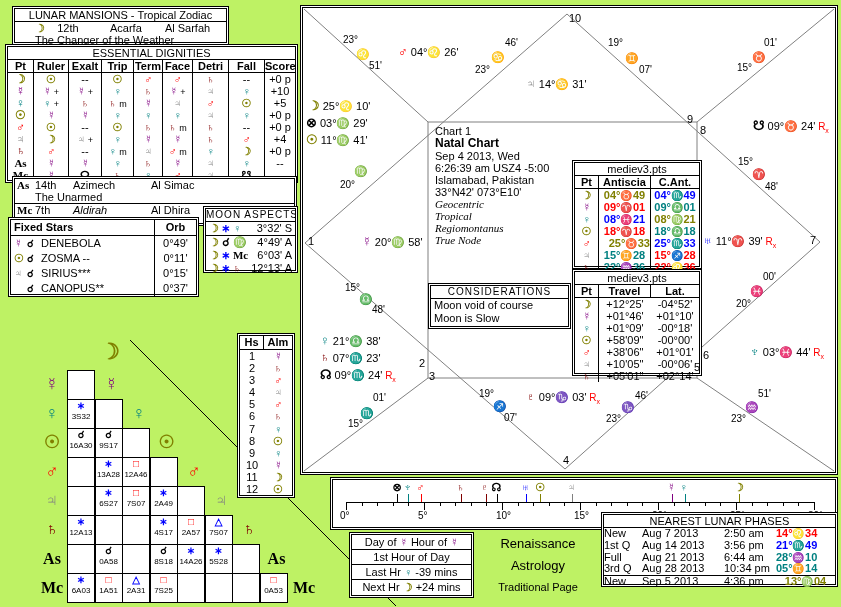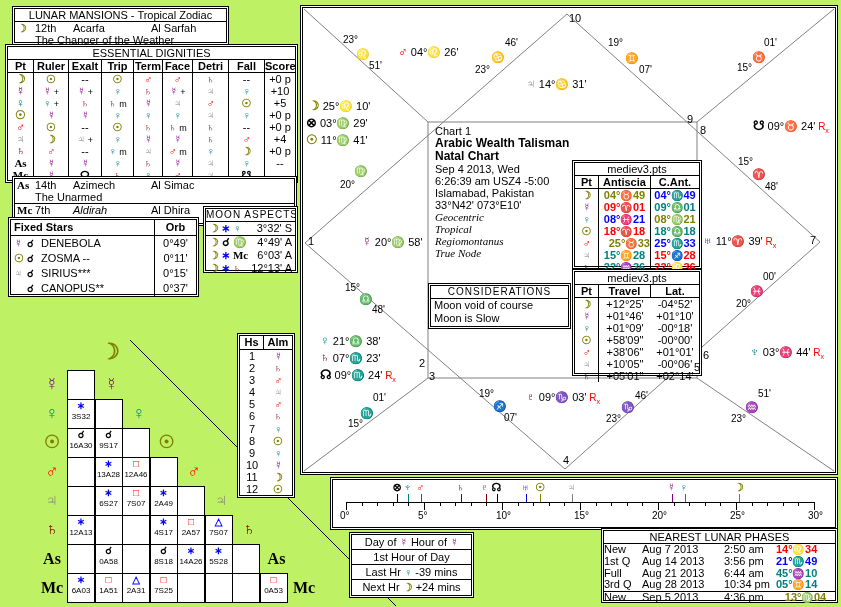"☽ 12th Acarfa Al Sarfah" div.row { text-align: none -> center }
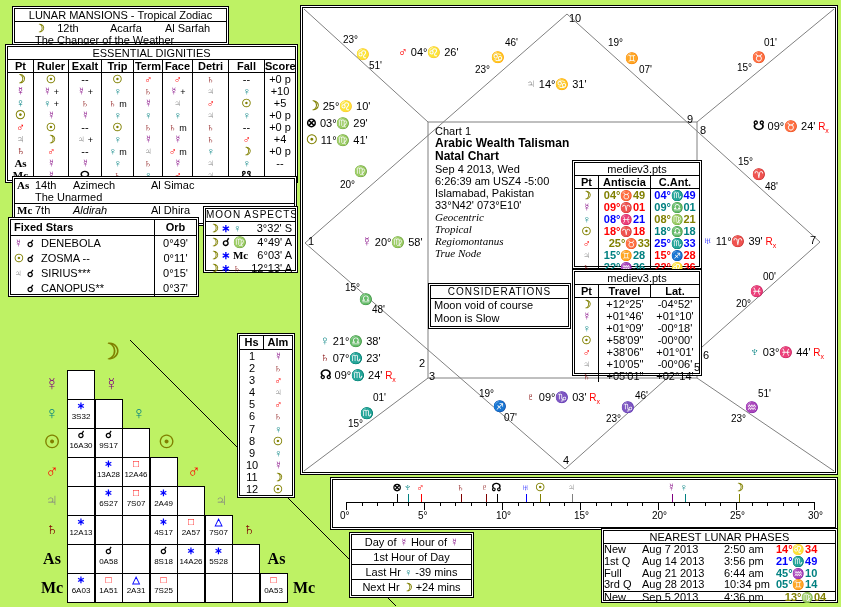"Arabic Wealth Talisman" div.b { html: <div>Arabic Wealth Talisman</div> -> none }
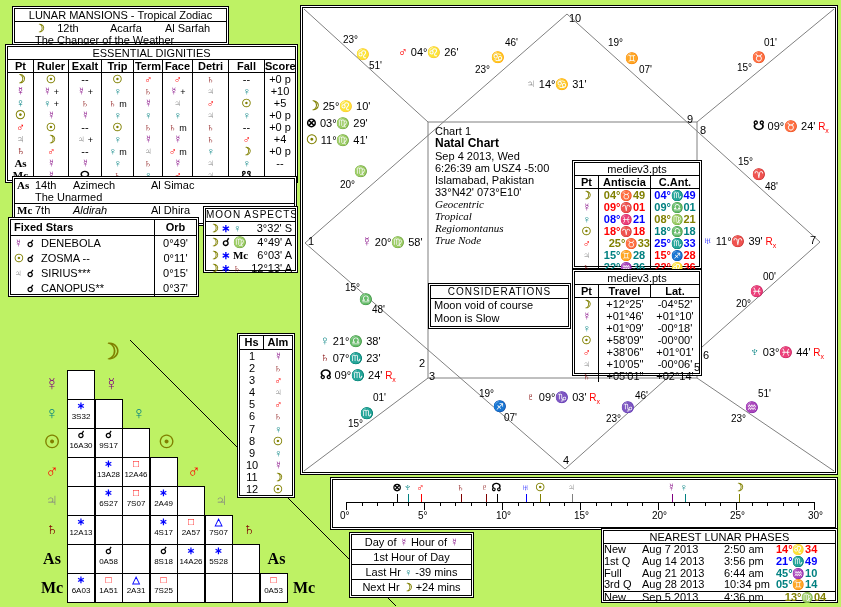"NEAREST LUNAR PHASES" div.dbox { top: 528px -> 512px }
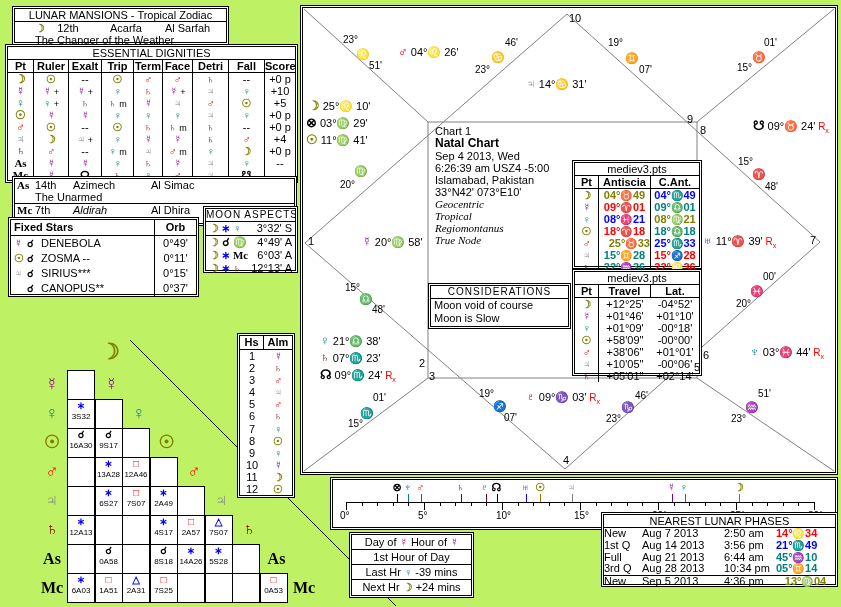"Renaissance" div { html: none -> <div> <div>Renaissance</div> <div>Astrology</div> <div>Traditional Page</div> </div> }
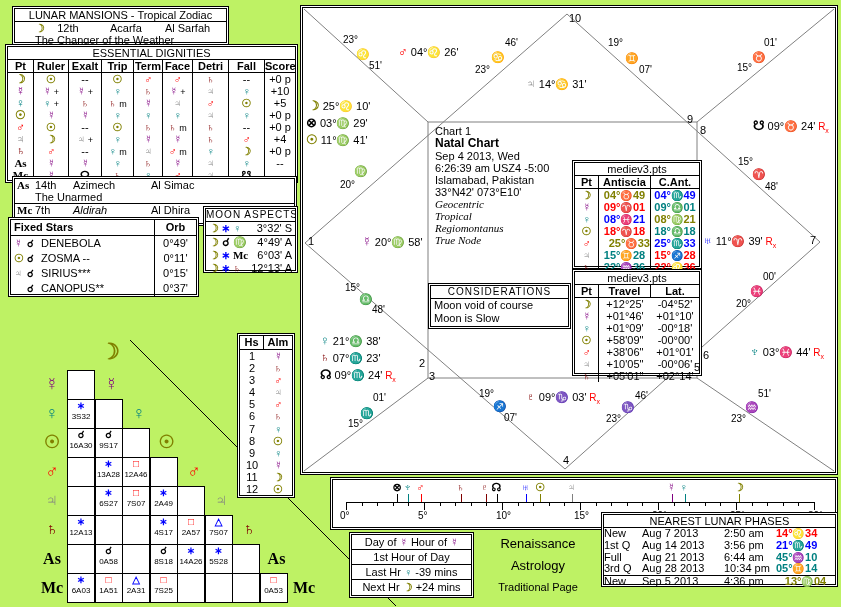"45°" span { text: 45 -> 28 }
